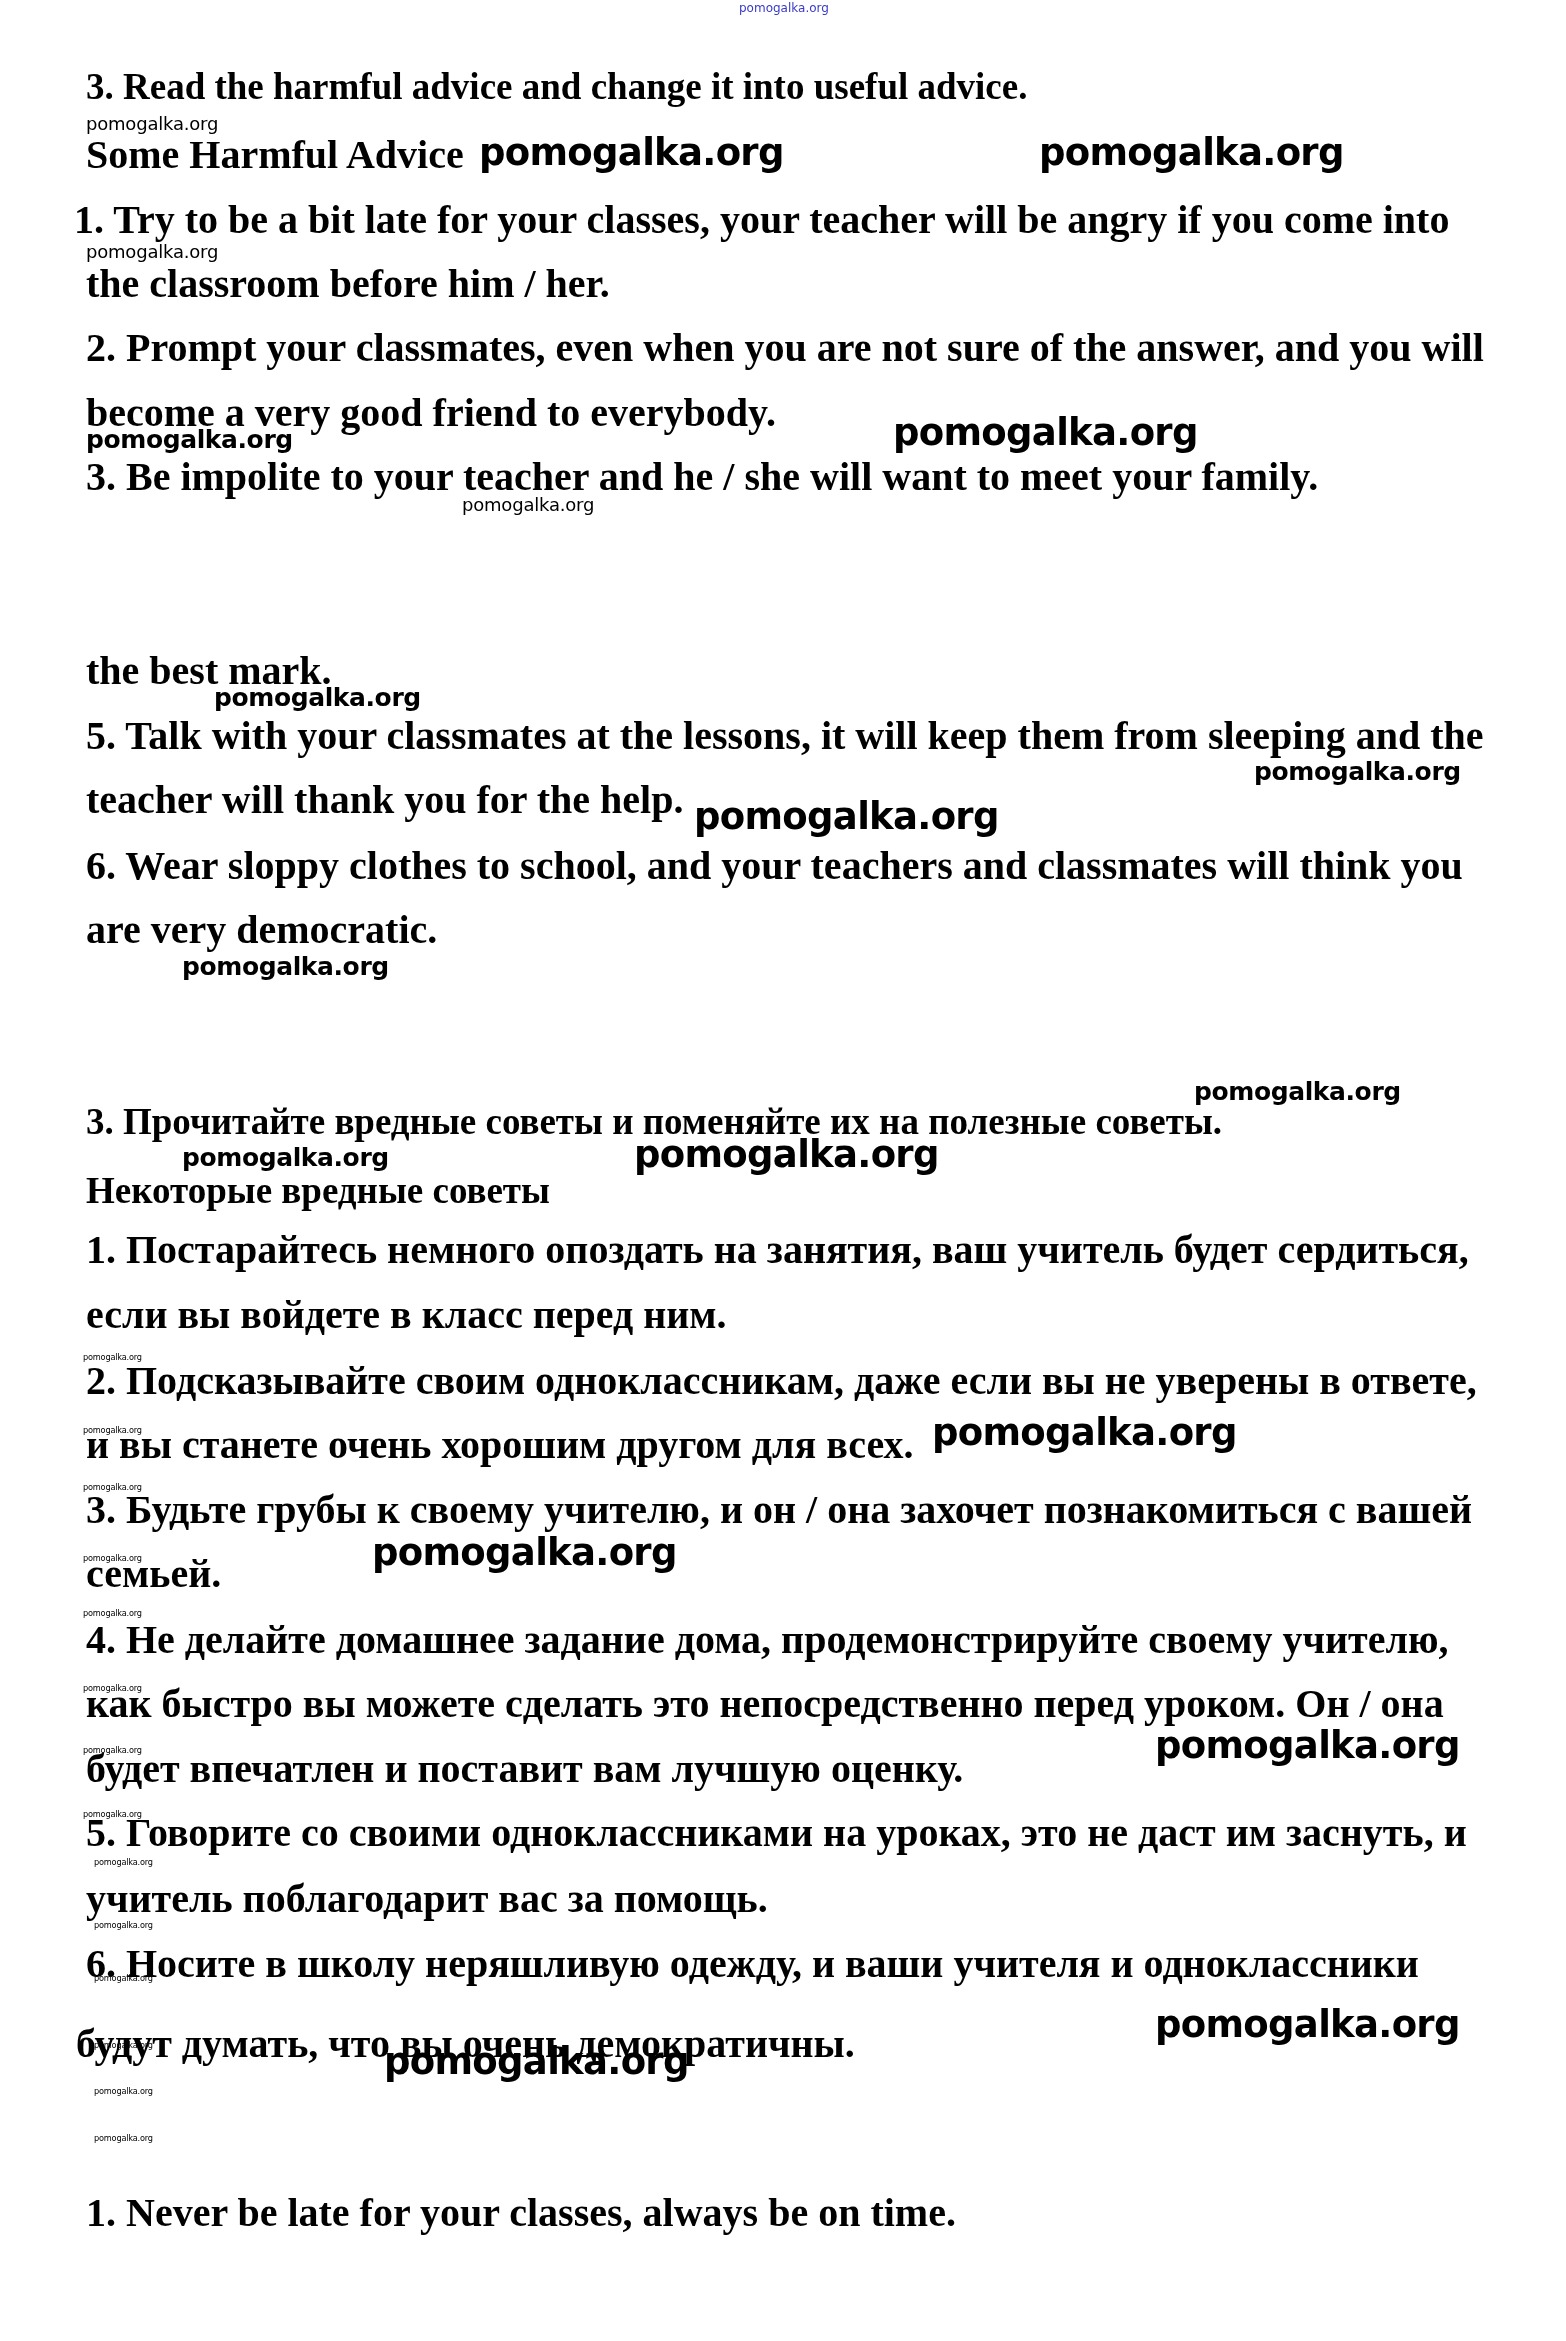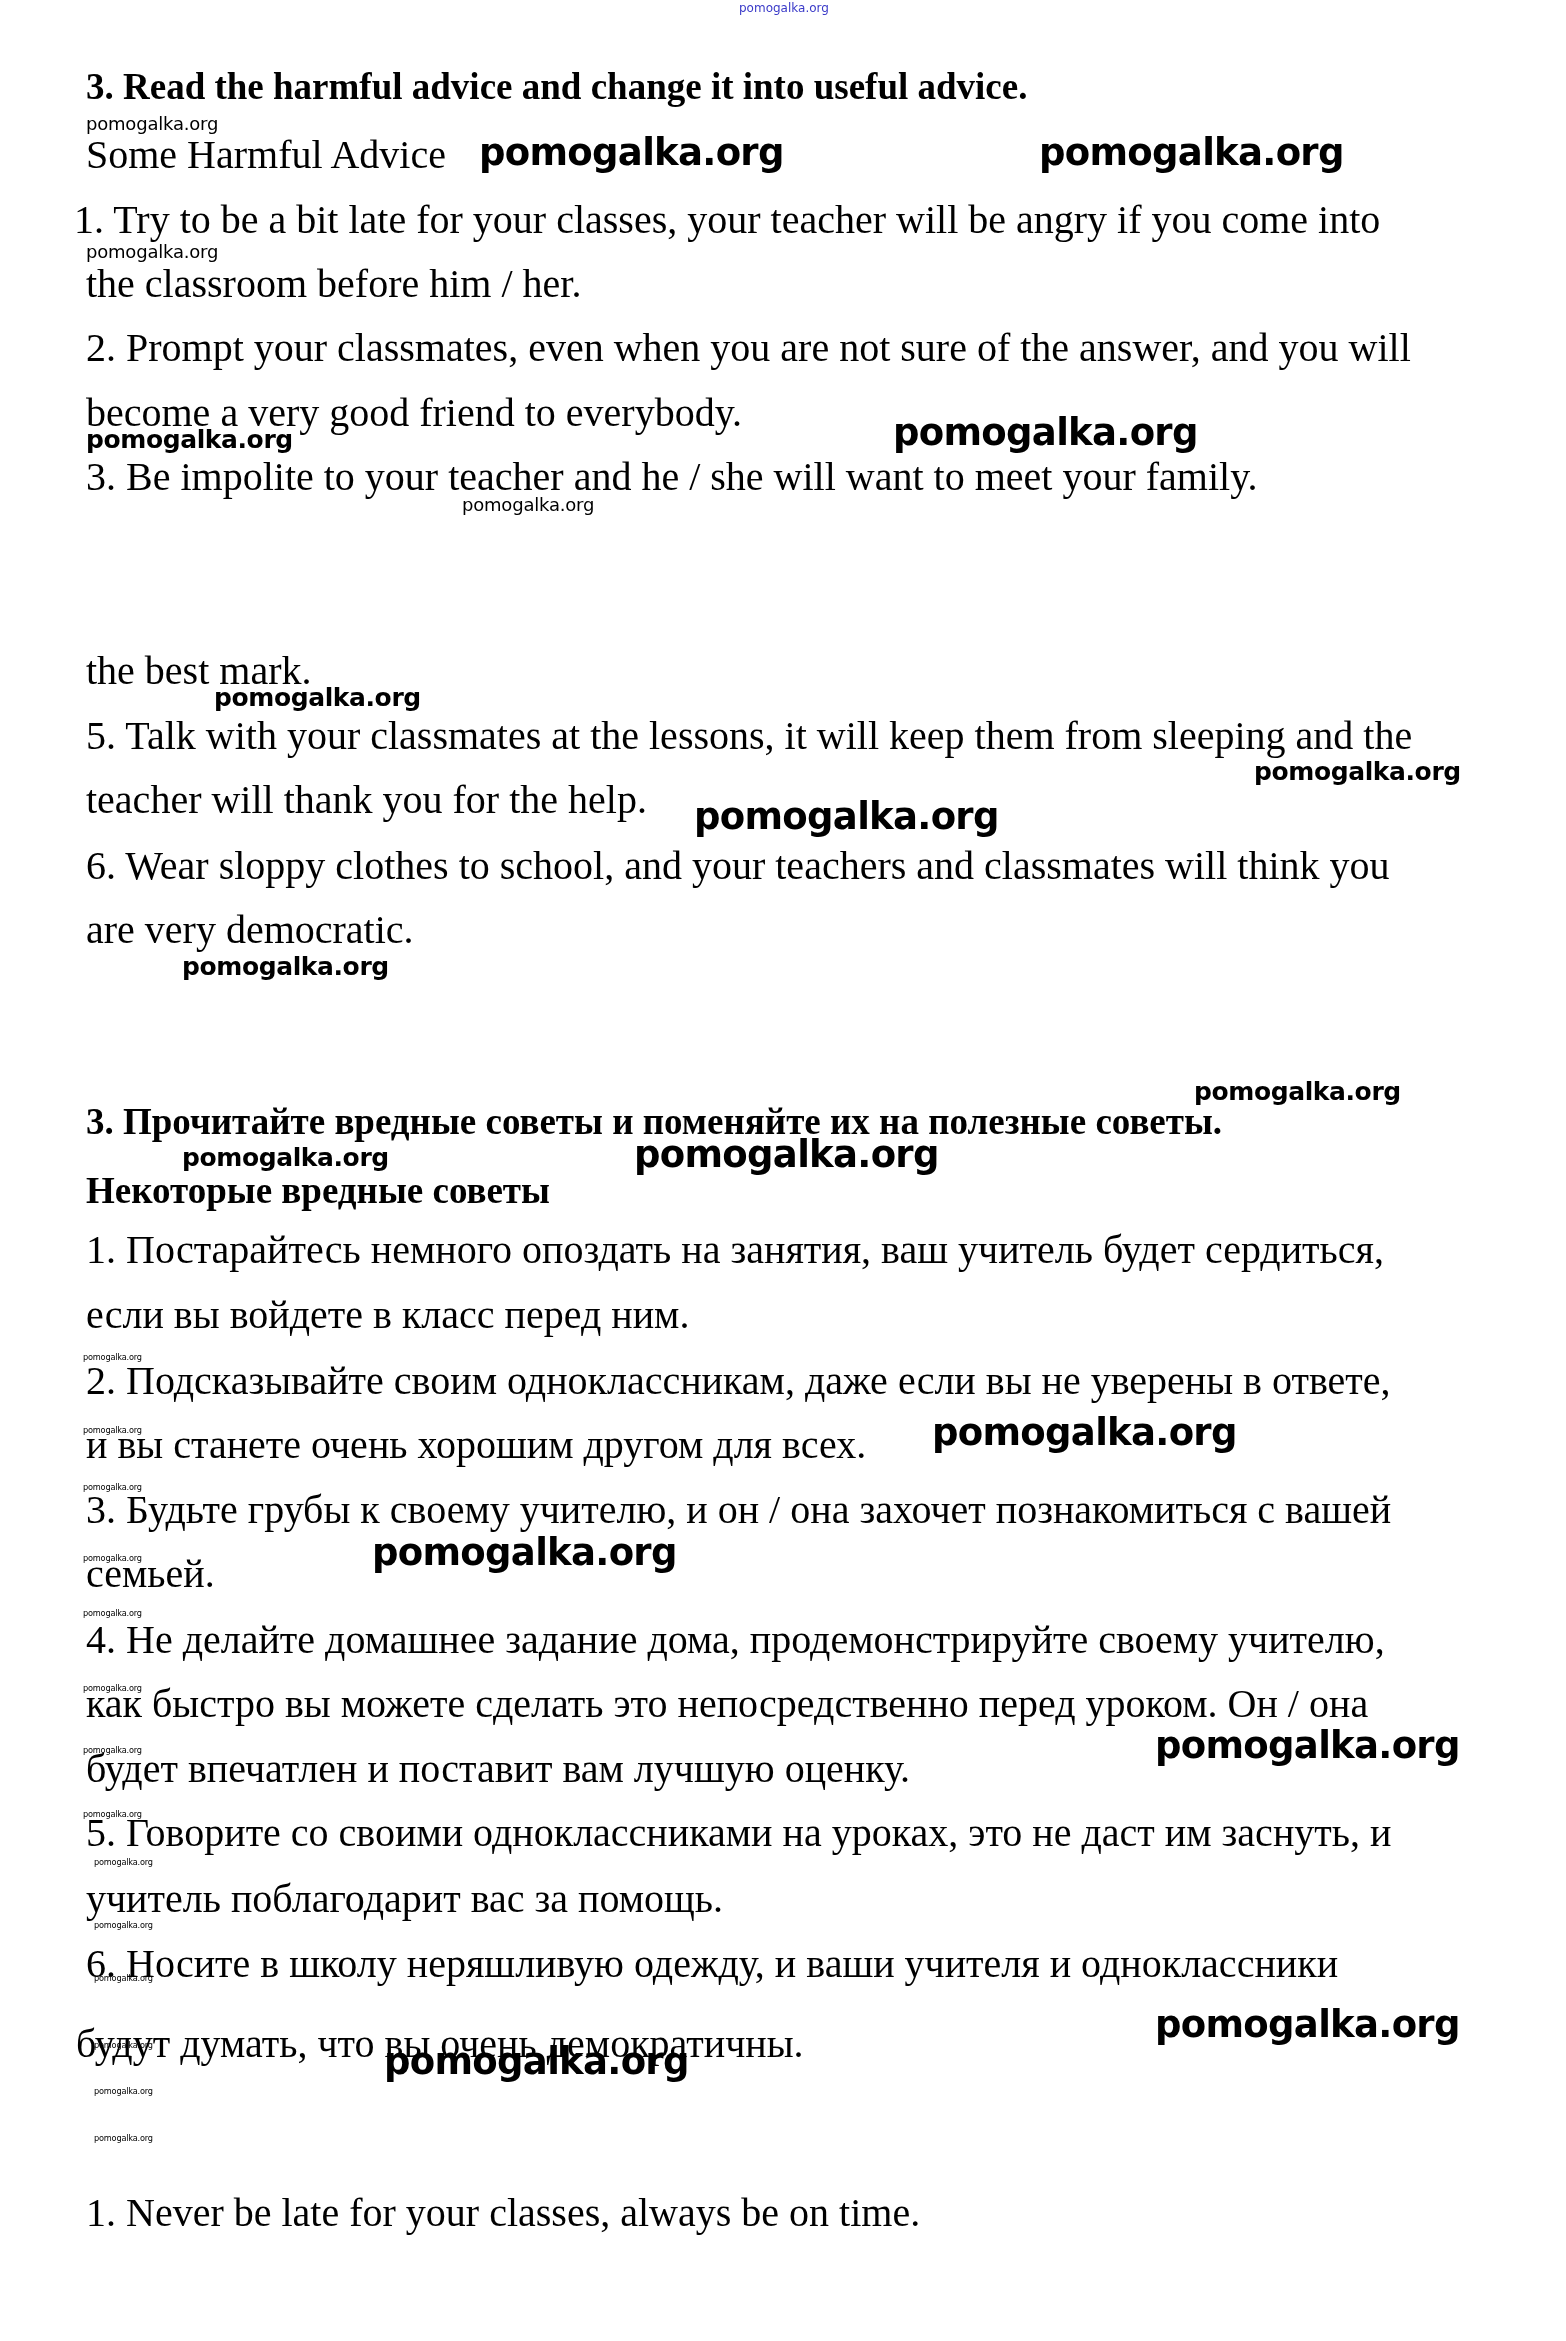"Some Harmful Advice" .body-line { font-weight: none -> bold }
